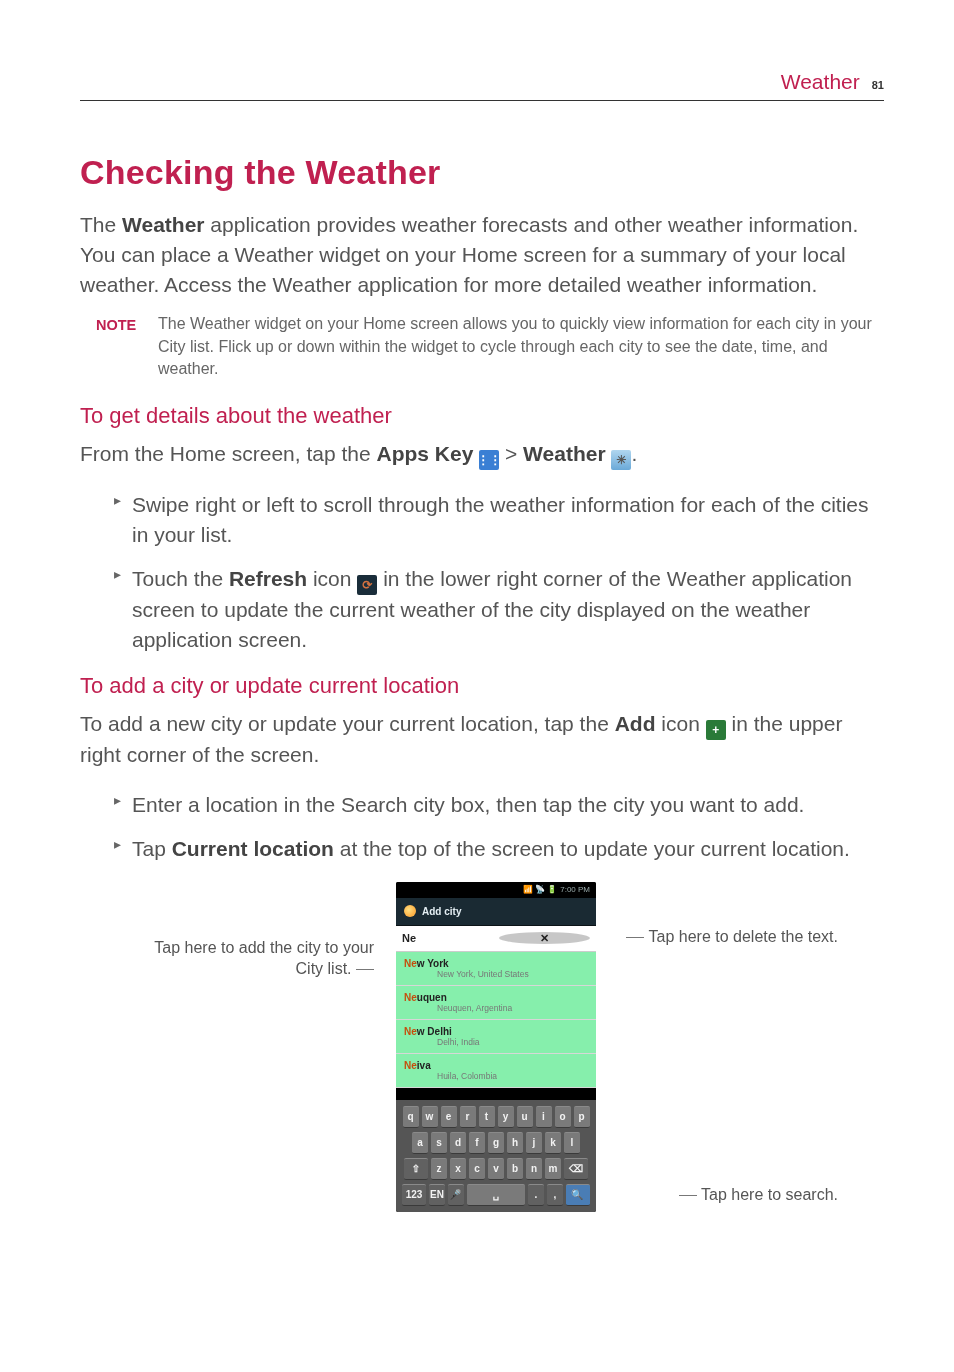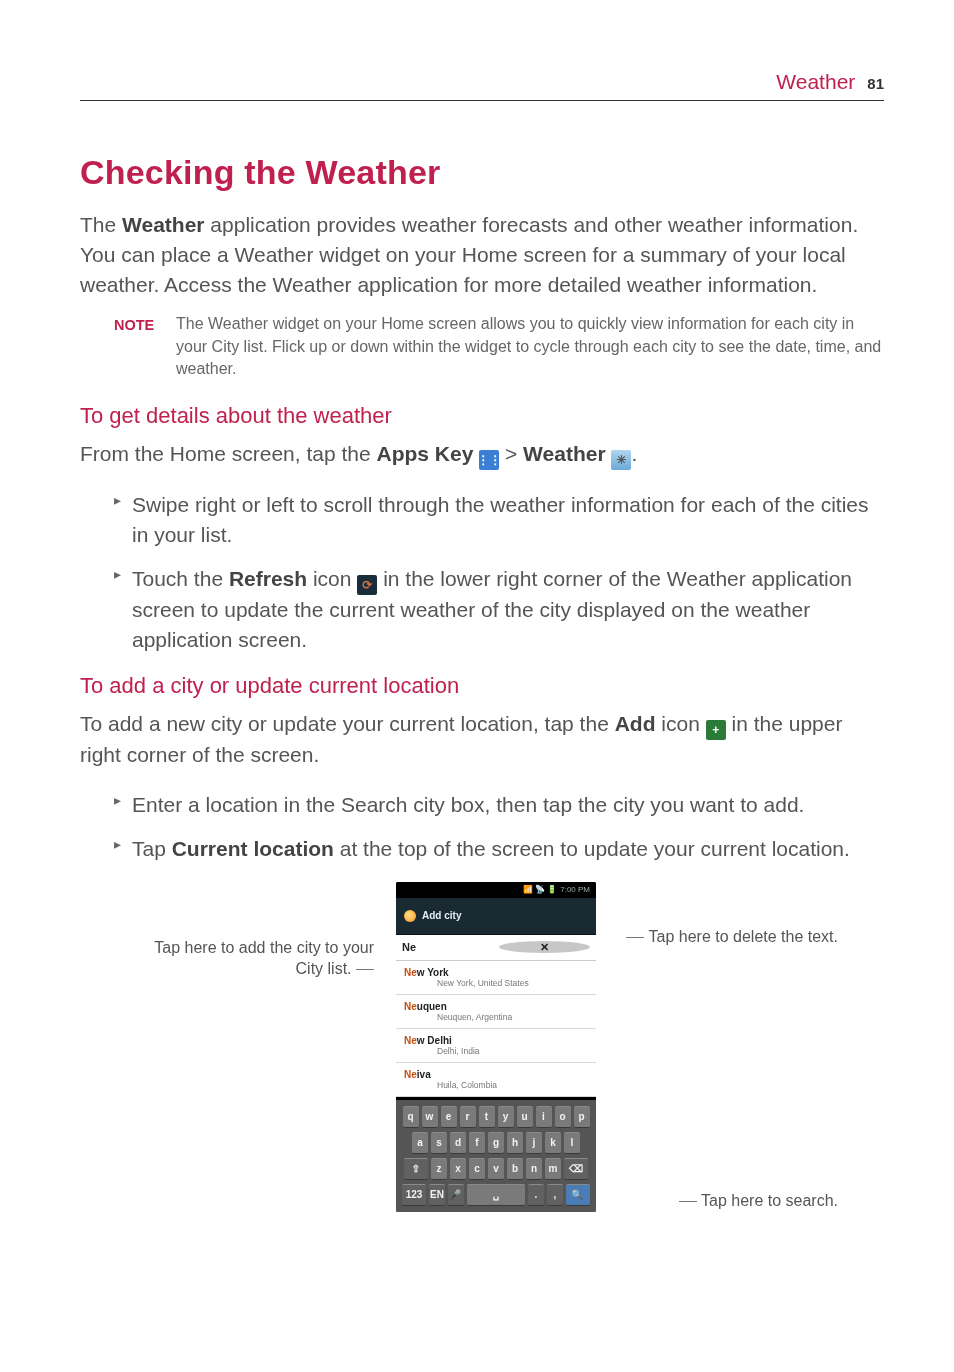"81" .header-pagenum { font-size: 15px -> 11px }
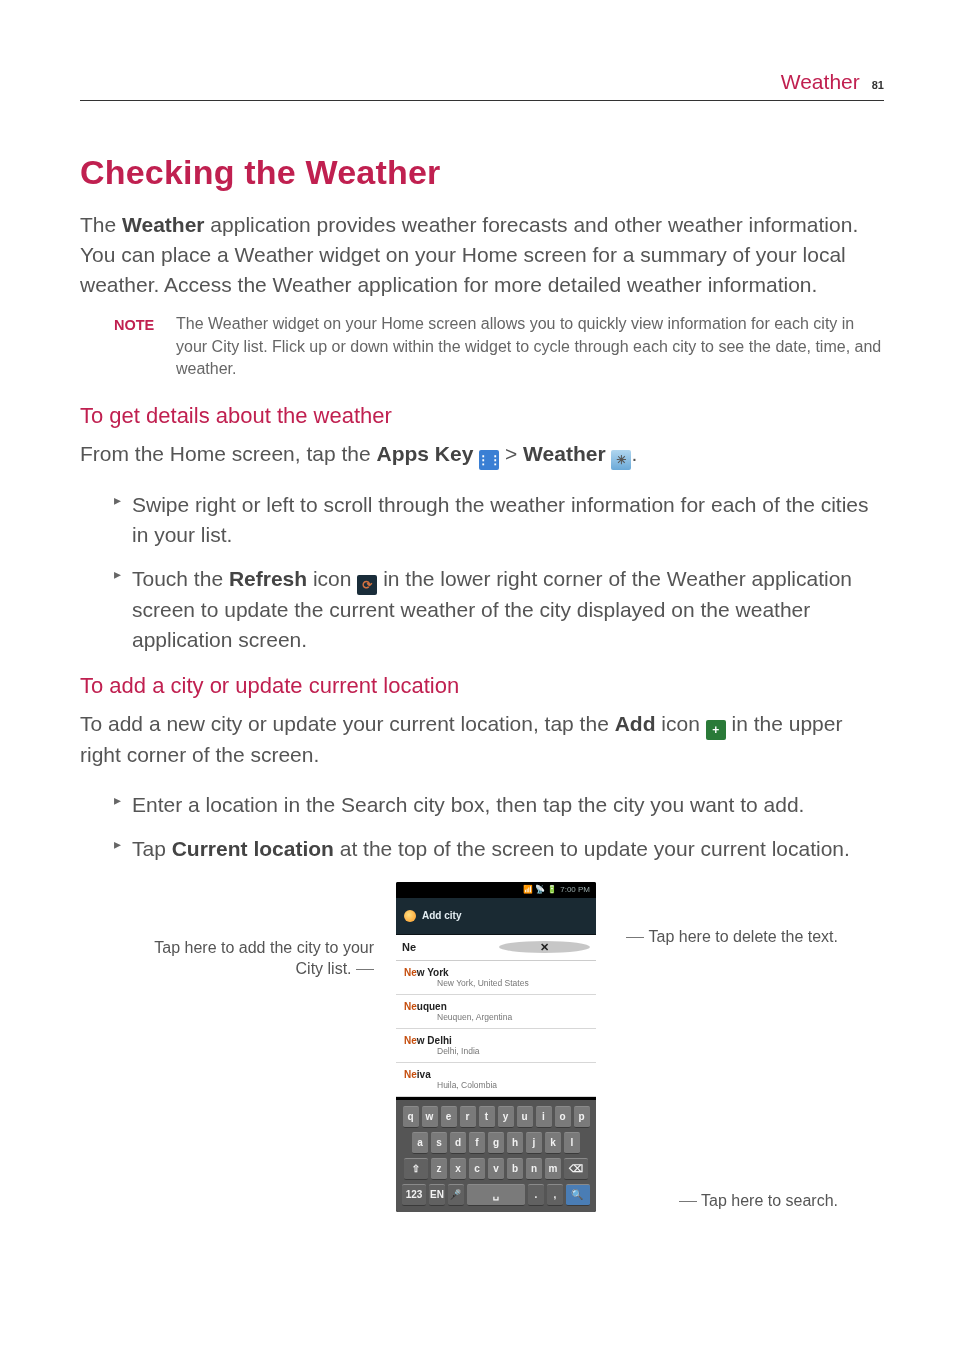"NOTE" .note-block { margin: 10px 0 22px 34px -> 10px 0 22px 16px }
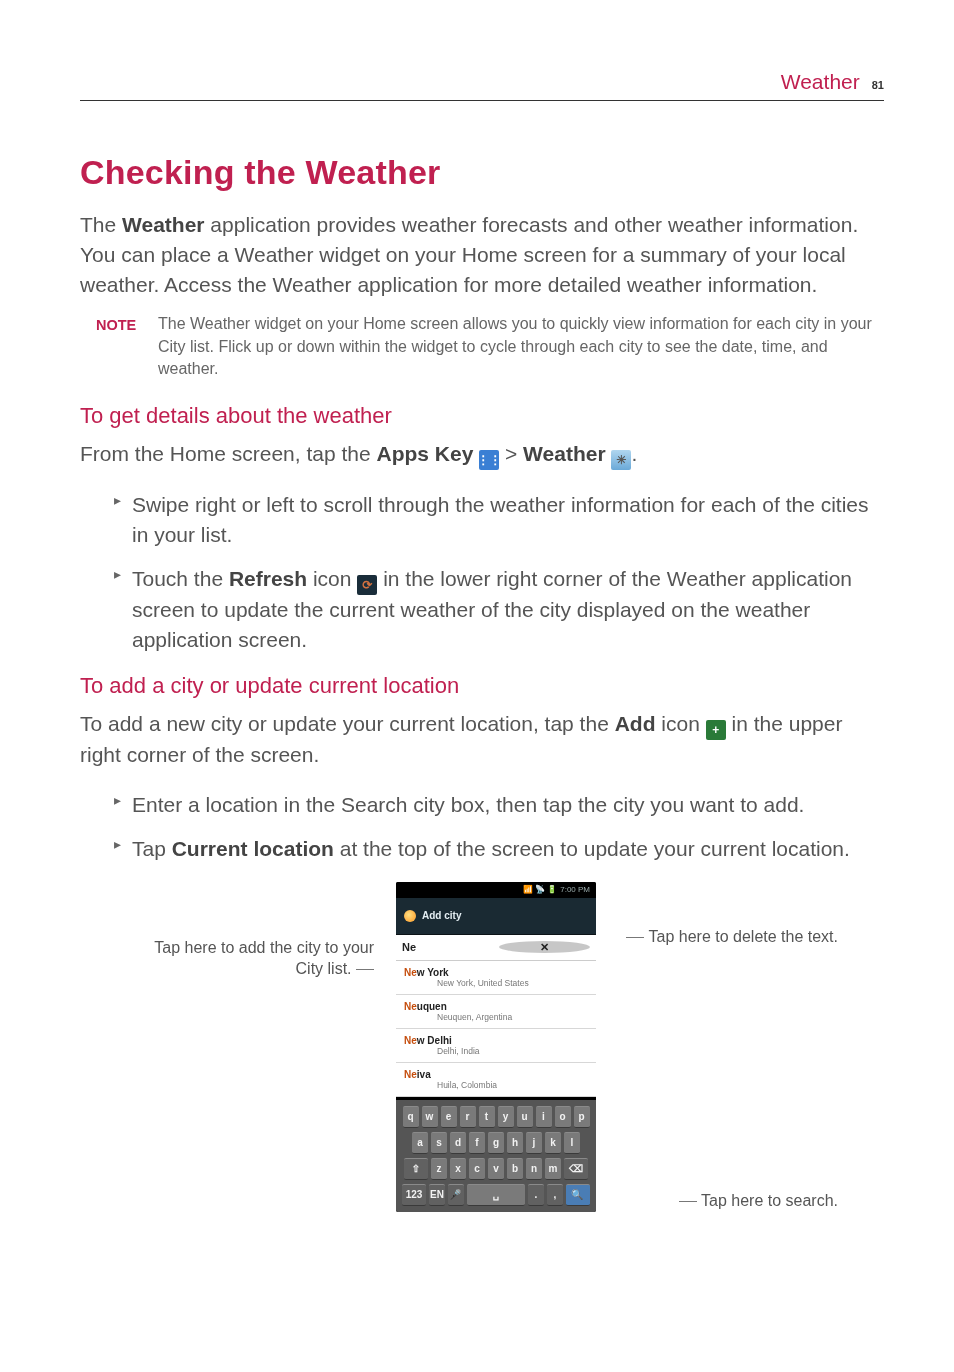"Add city" .titlebar { height: 37px -> 28px }
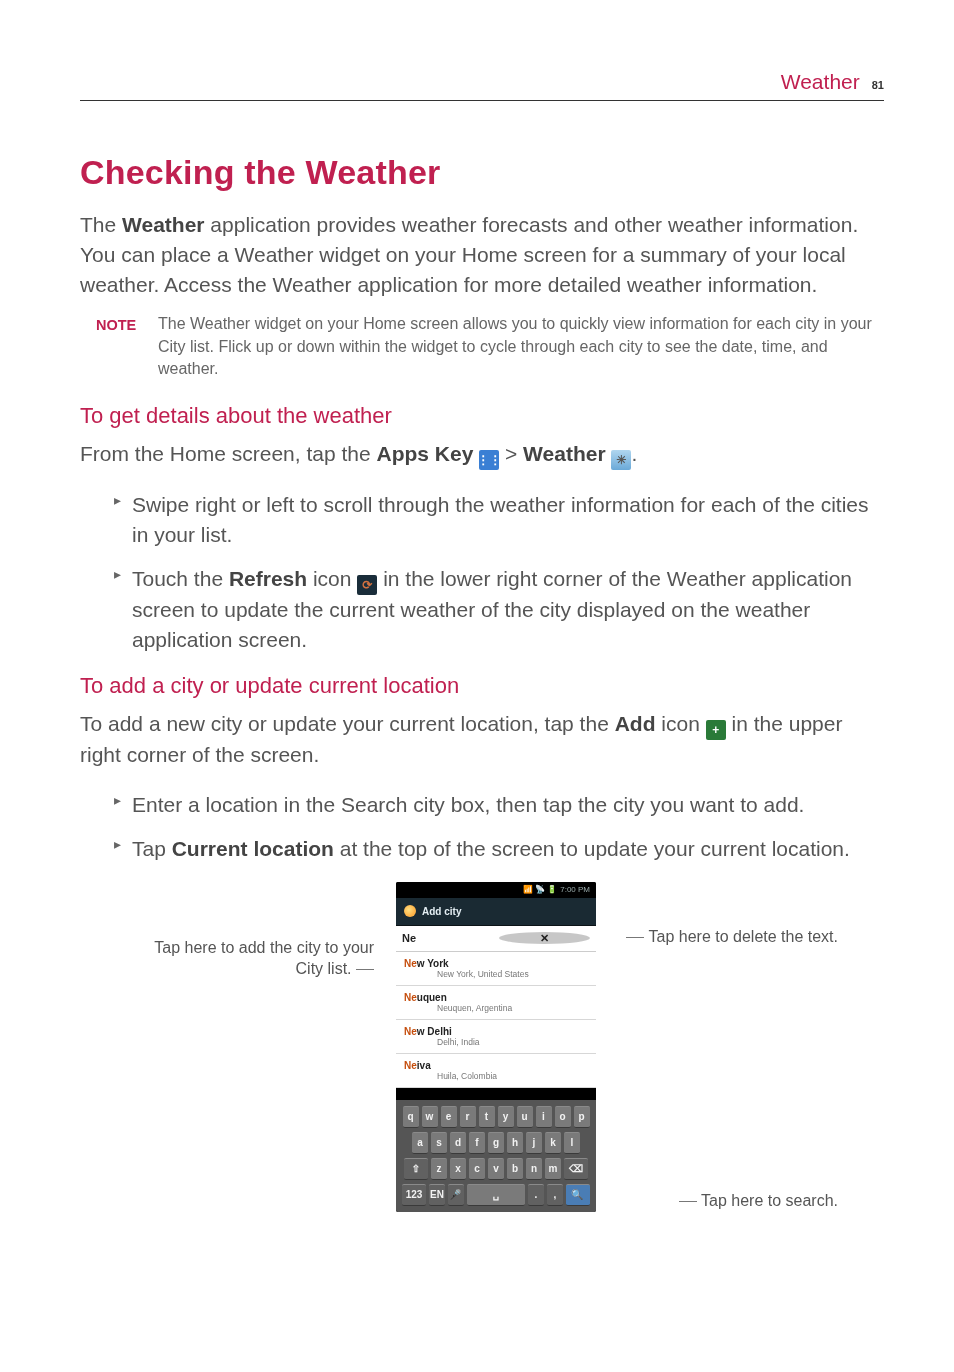"New York" .result { background: #ffffff -> #86efac }
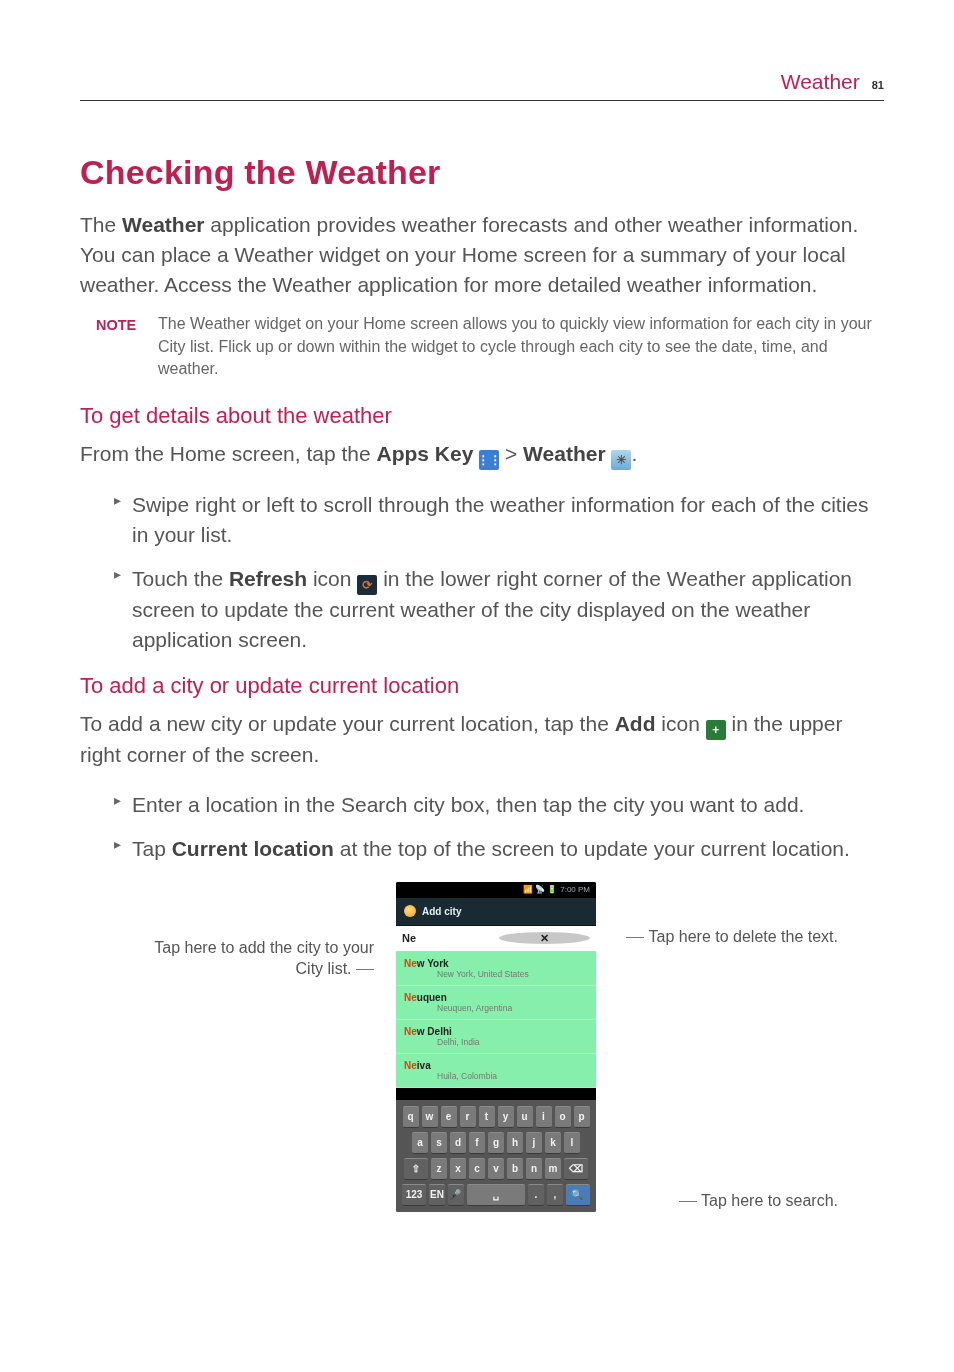"Tap here to search." .cl-bot-right { margin-bottom: 2px -> 8px }
